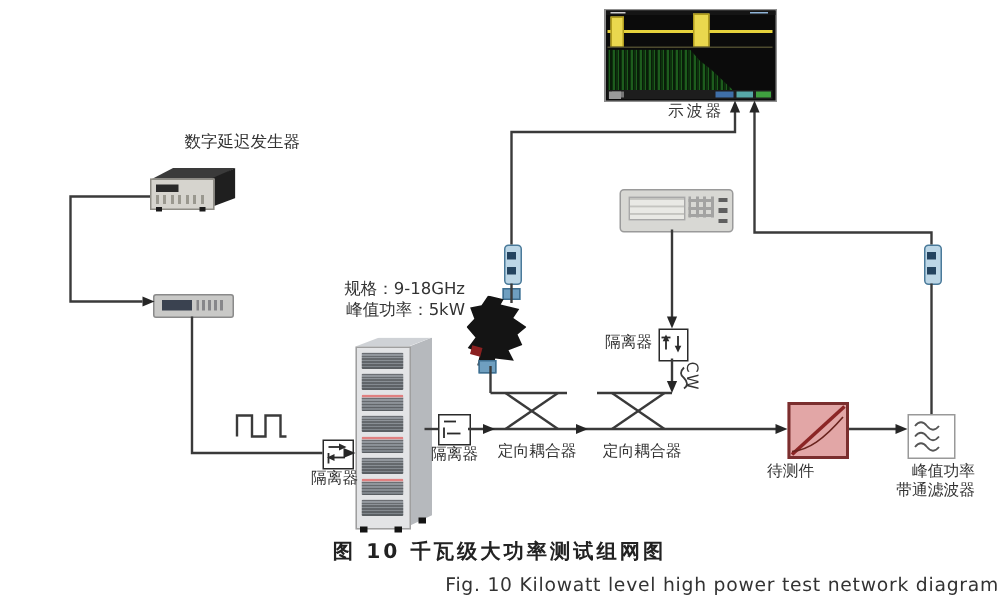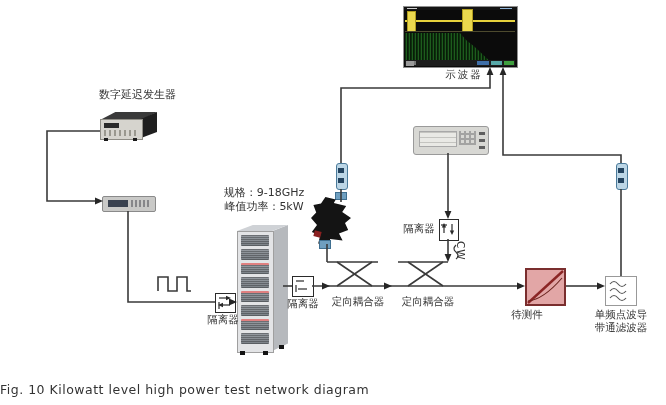"示波器" .canvas { border-radius: none -> 19px }
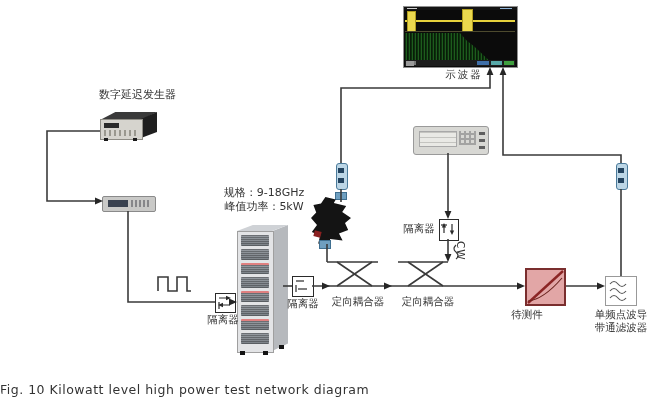"数字延迟发生器" .lbl .ln { text-align: none -> right }
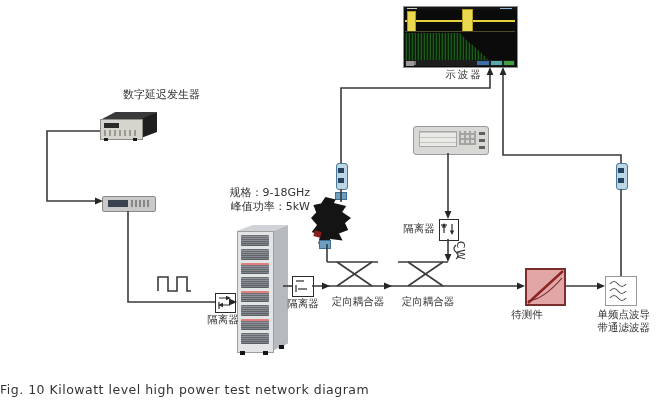"单频点波导" span.ln { text: 单频点波导 -> 峰值功率 }
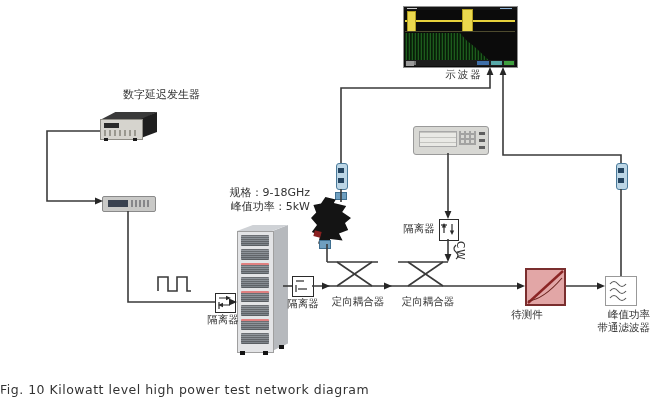"图 10 千瓦级大功率测试组网图" div.cap-zh { html: none -> <div> <span>图 10 千瓦级大功率测试组网图</span> </div> }
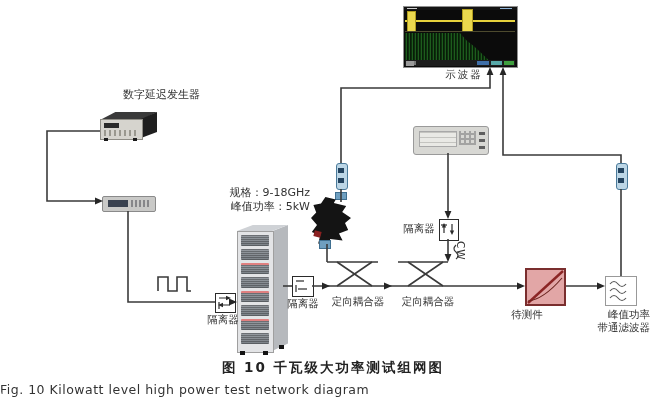"Fig. 10 Kilowatt level high" .cap-en { text-align: left -> right }
